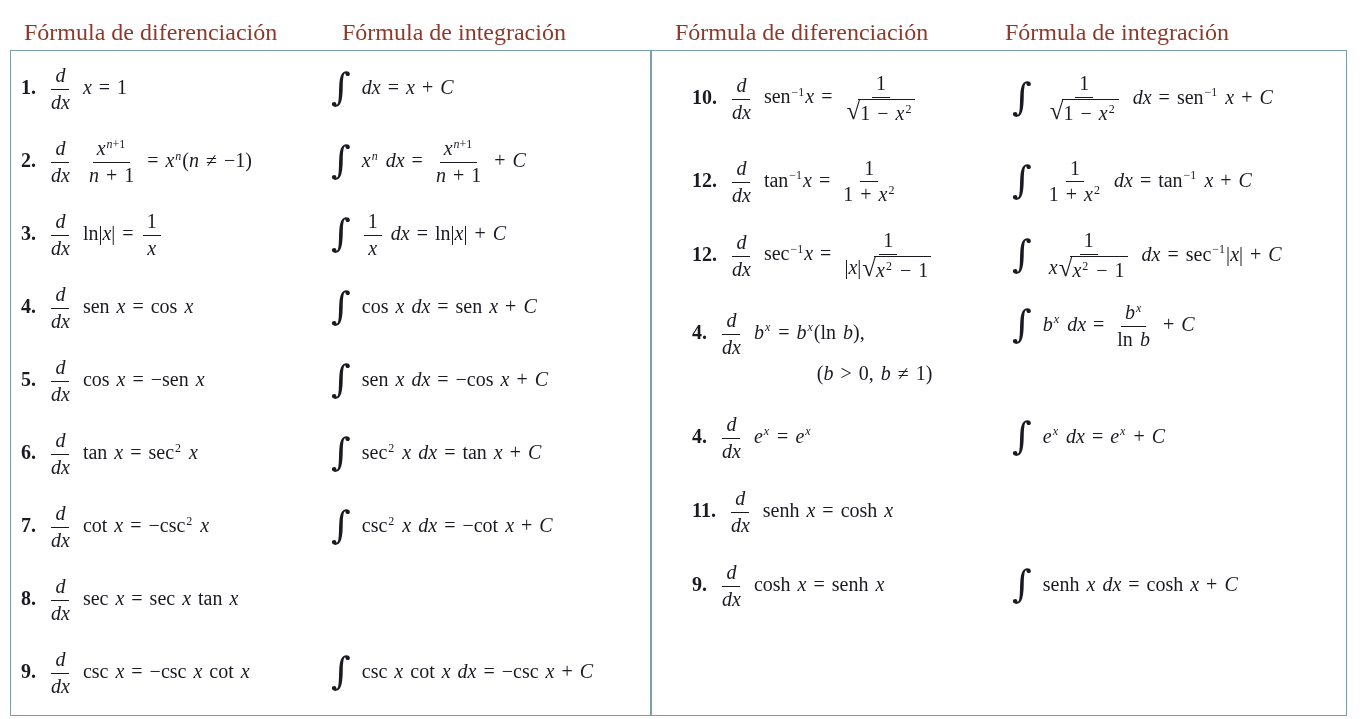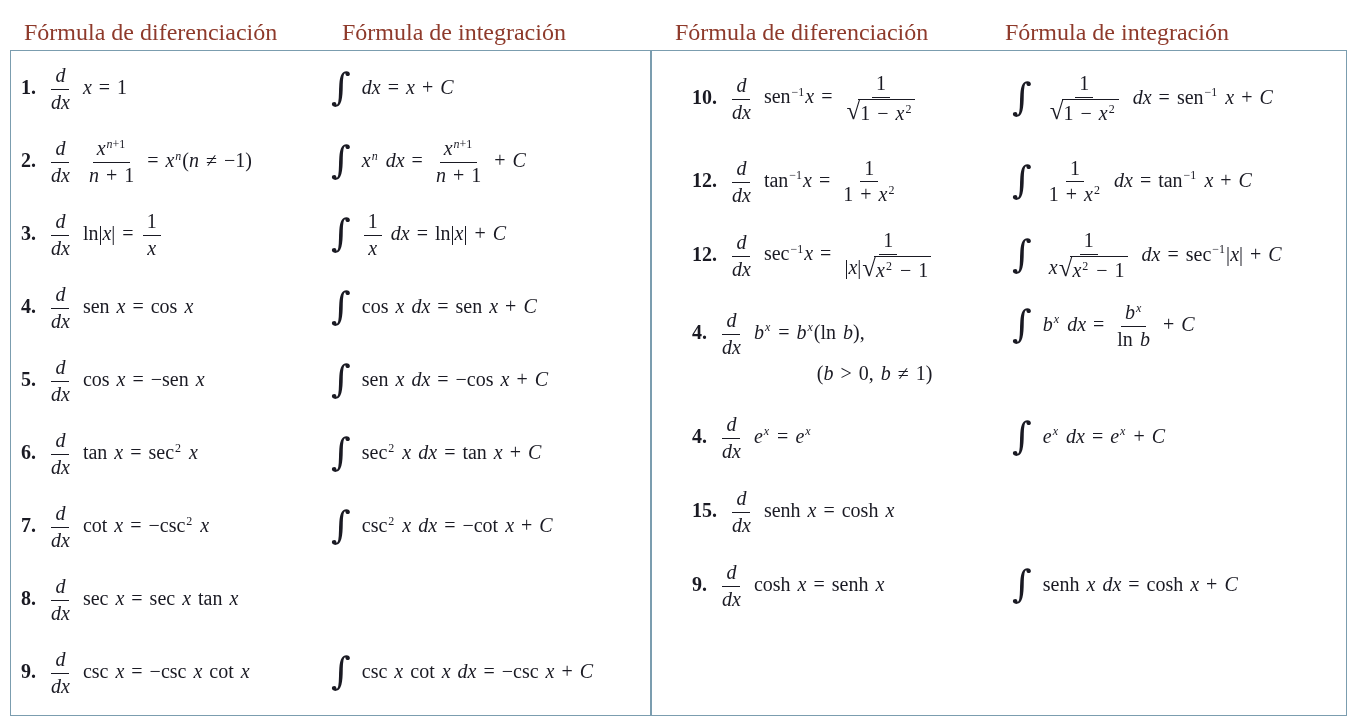"15." b.rownum { text: 15 -> 11 }
